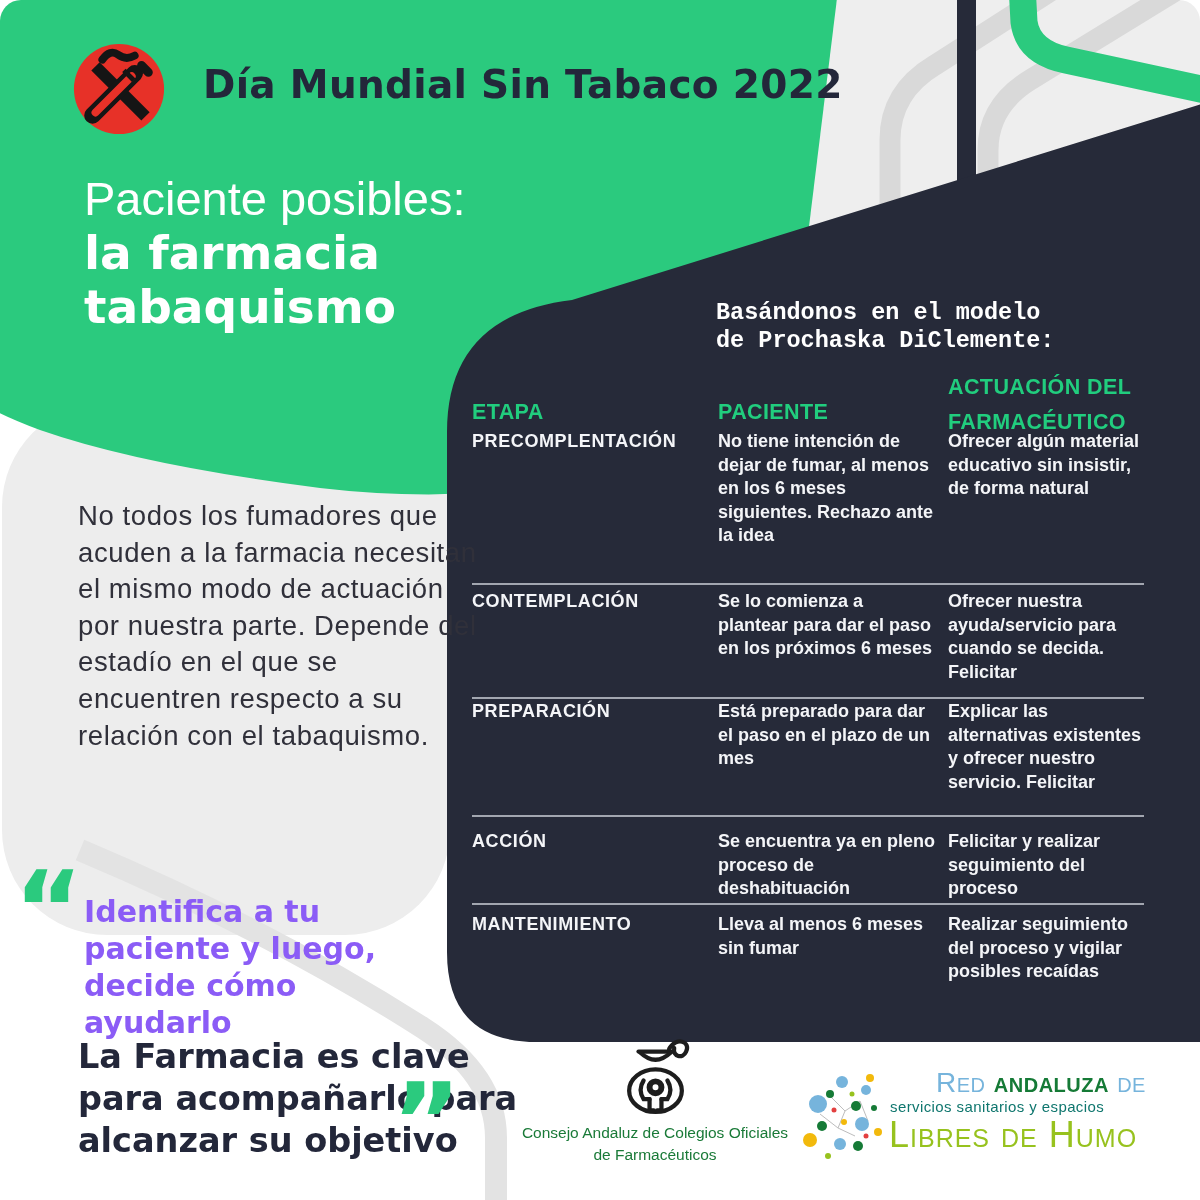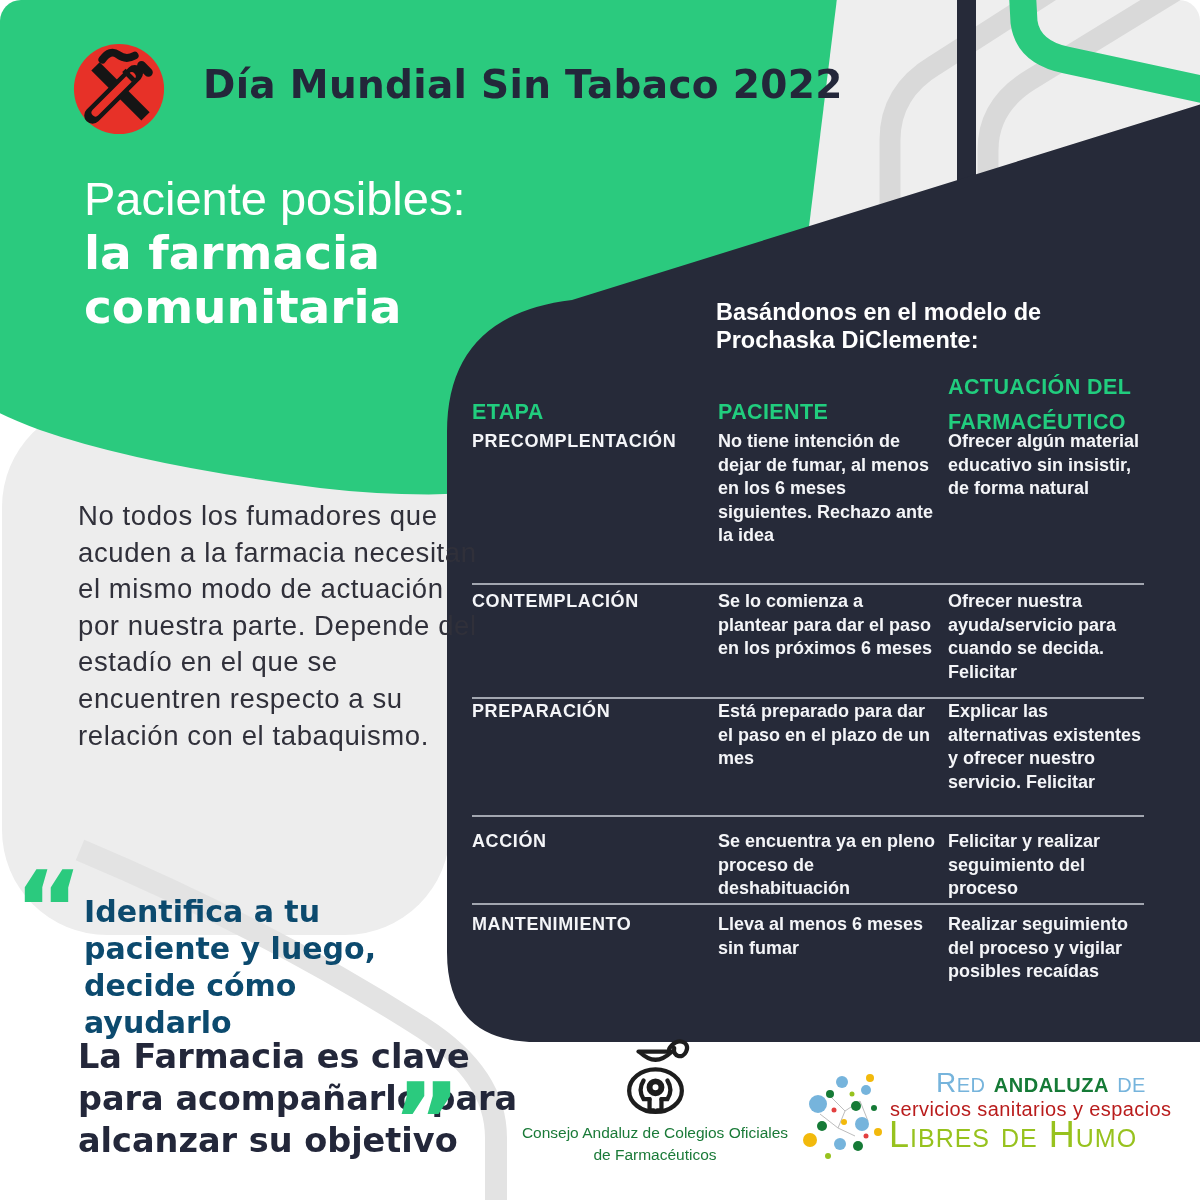"comunitaria" div.bd { text: comunitaria -> tabaquismo }
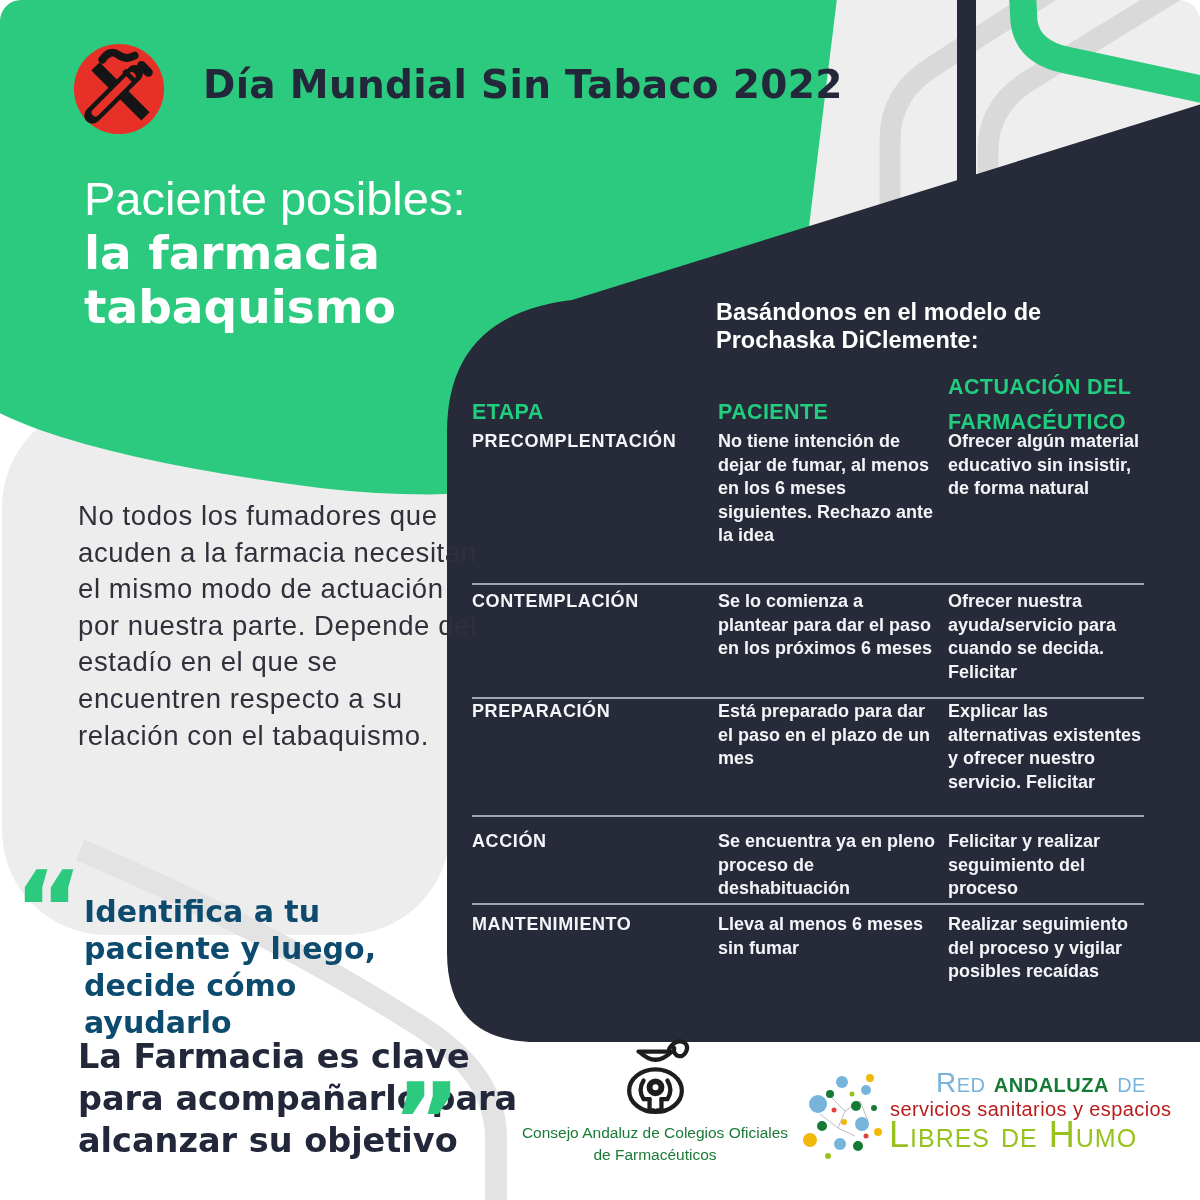"Basándonos en el modelo de" .tbl-intro { font-family: Liberation Sans, sans-serif -> Liberation Mono, monospace }
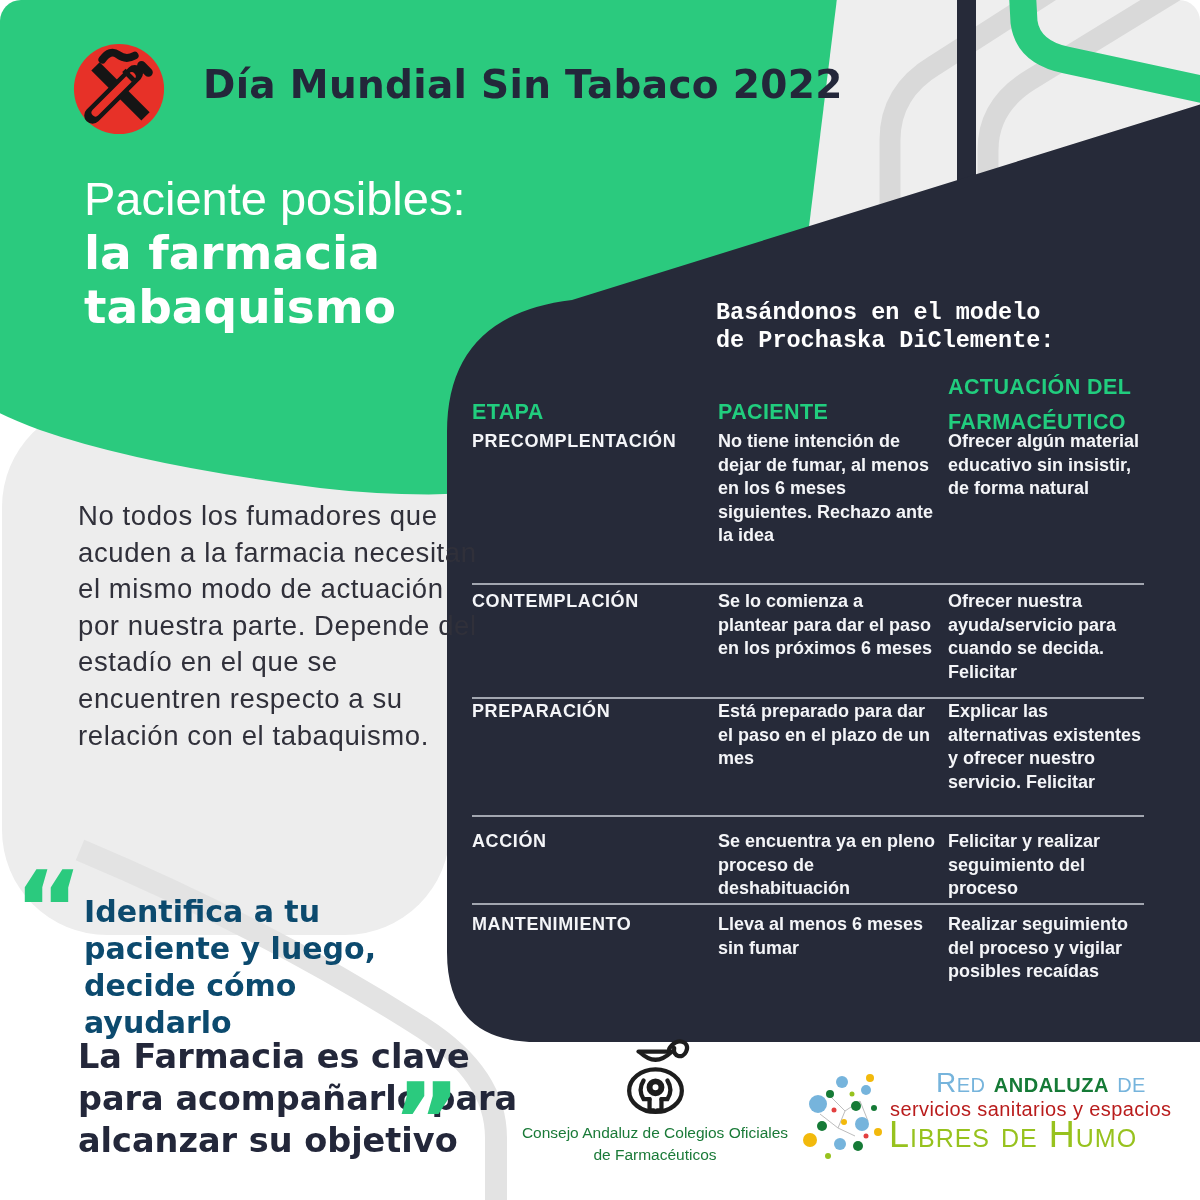"Identifica a tu paciente y" .quote1 { color: #0c4a6e -> #8b5cf6 }
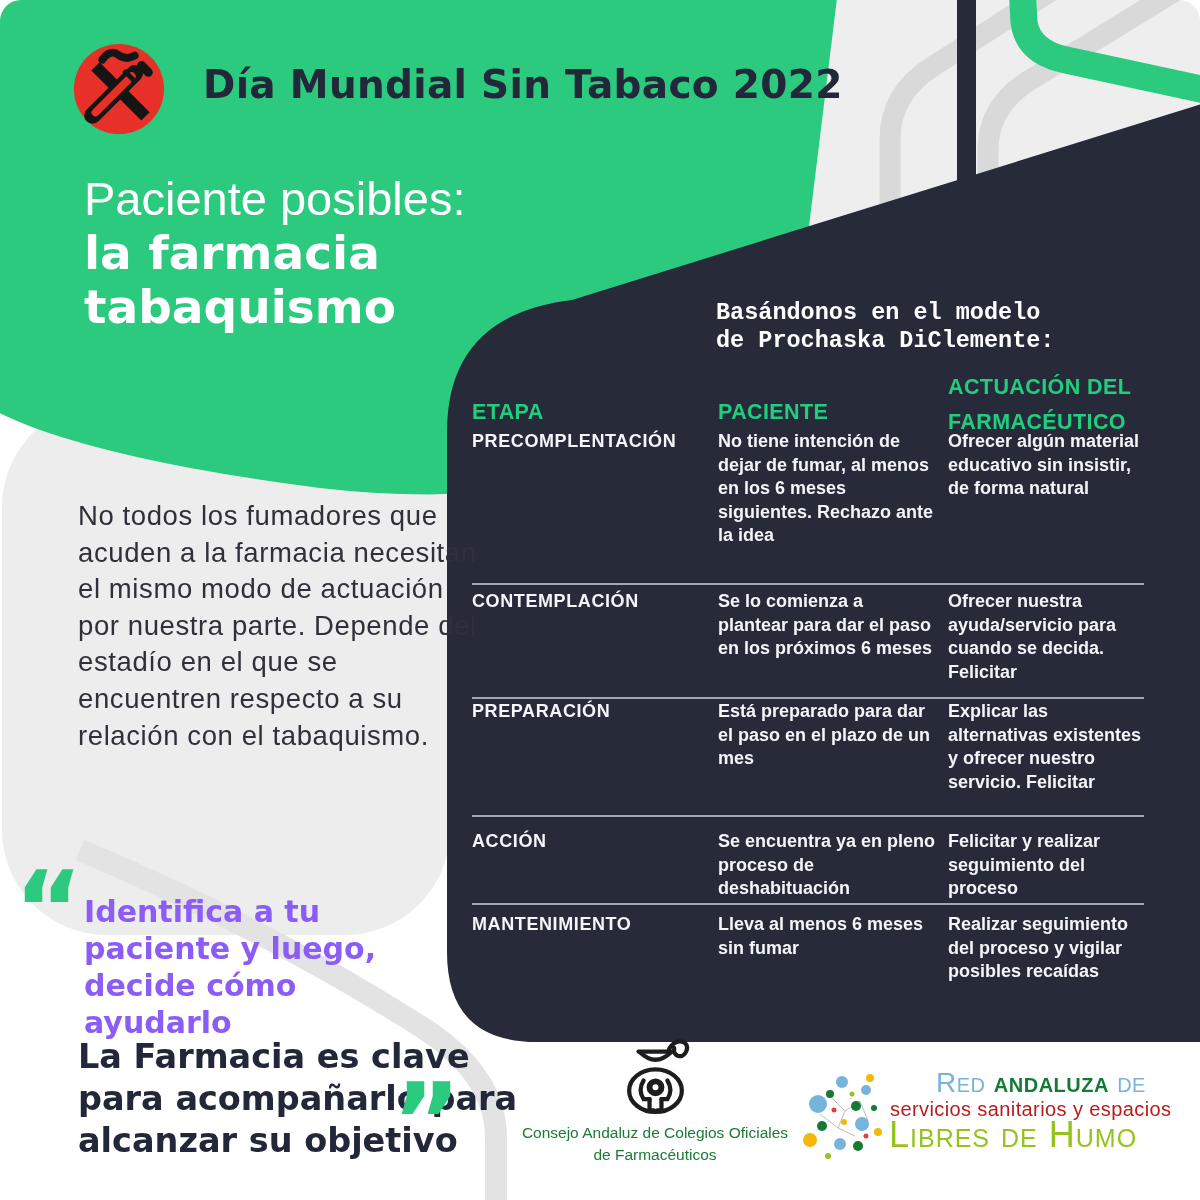"servicios sanitarios y espacios" .red-l2 { color: #b91c1c -> #0f766e; font-size: 20px -> 15px }
